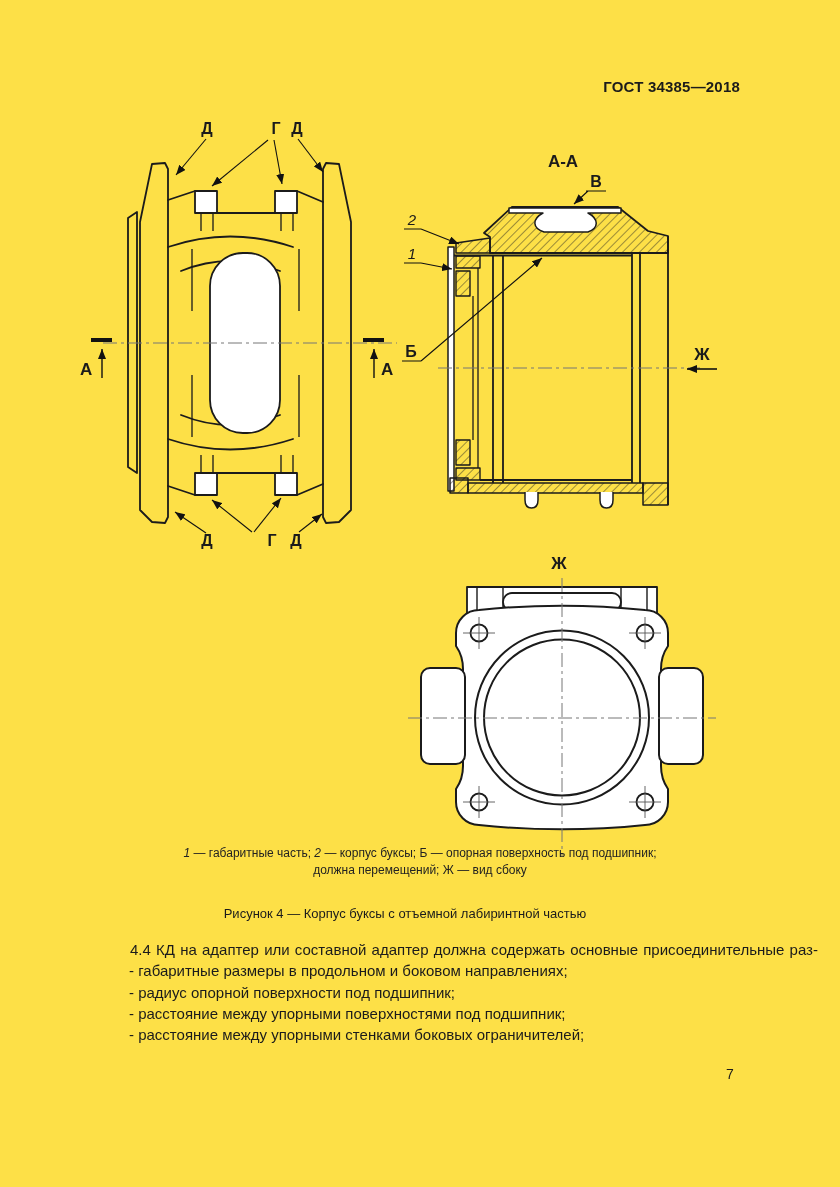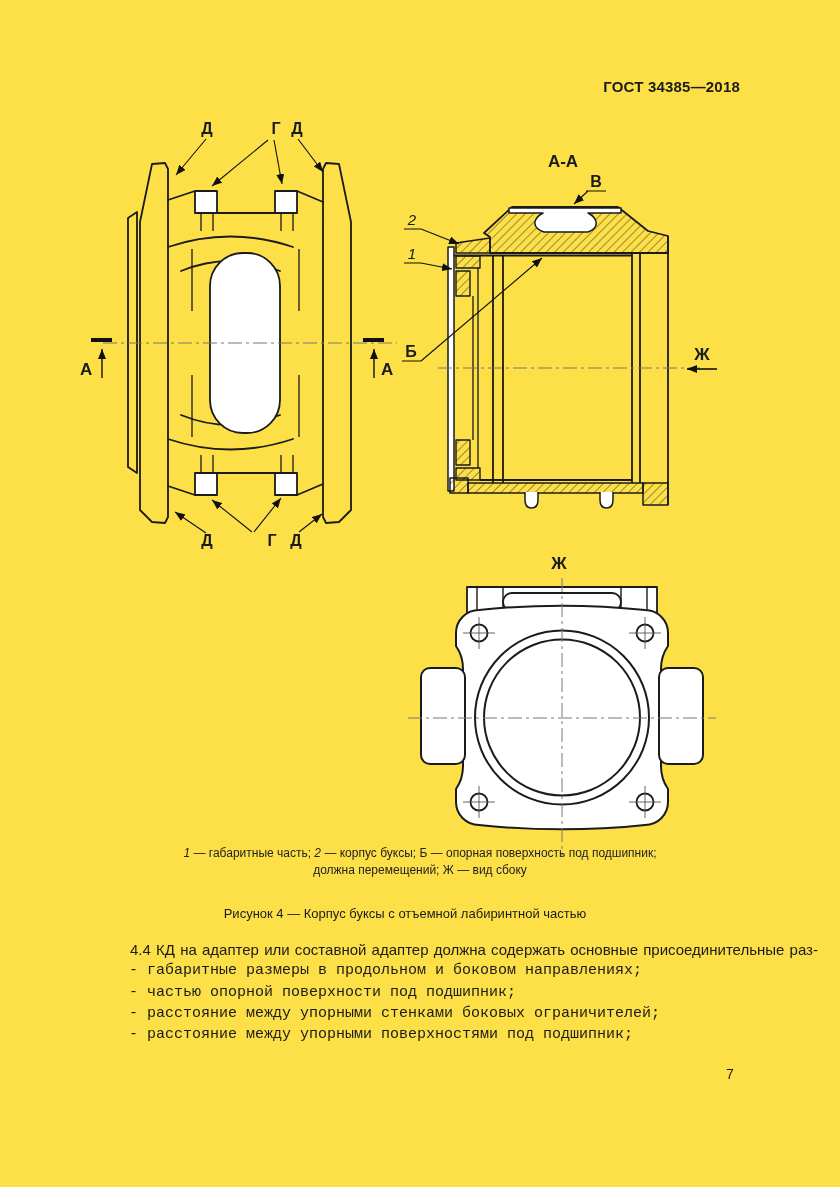"- габаритные размеры в продольном" .litem { font-family: Liberation Mono, monospace -> none }
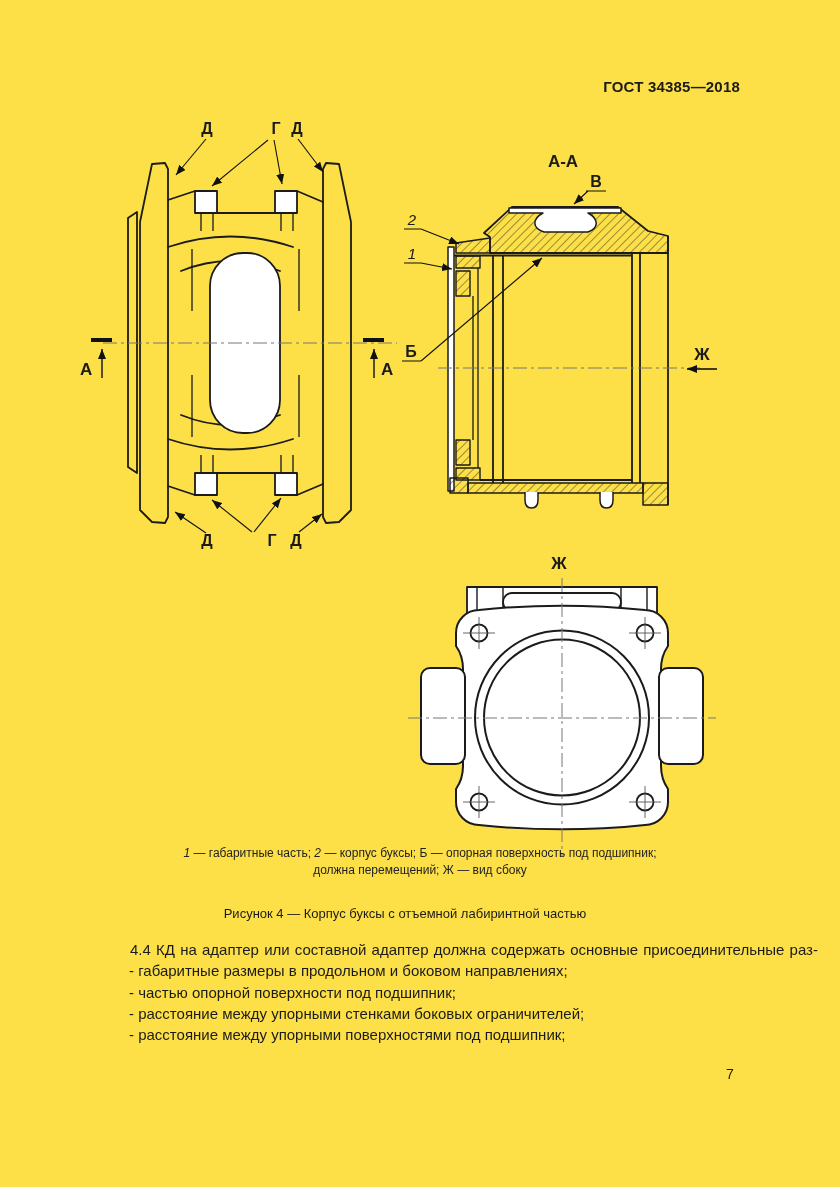"- частью опорной поверхности под" div.litem { text: частью -> радиус }
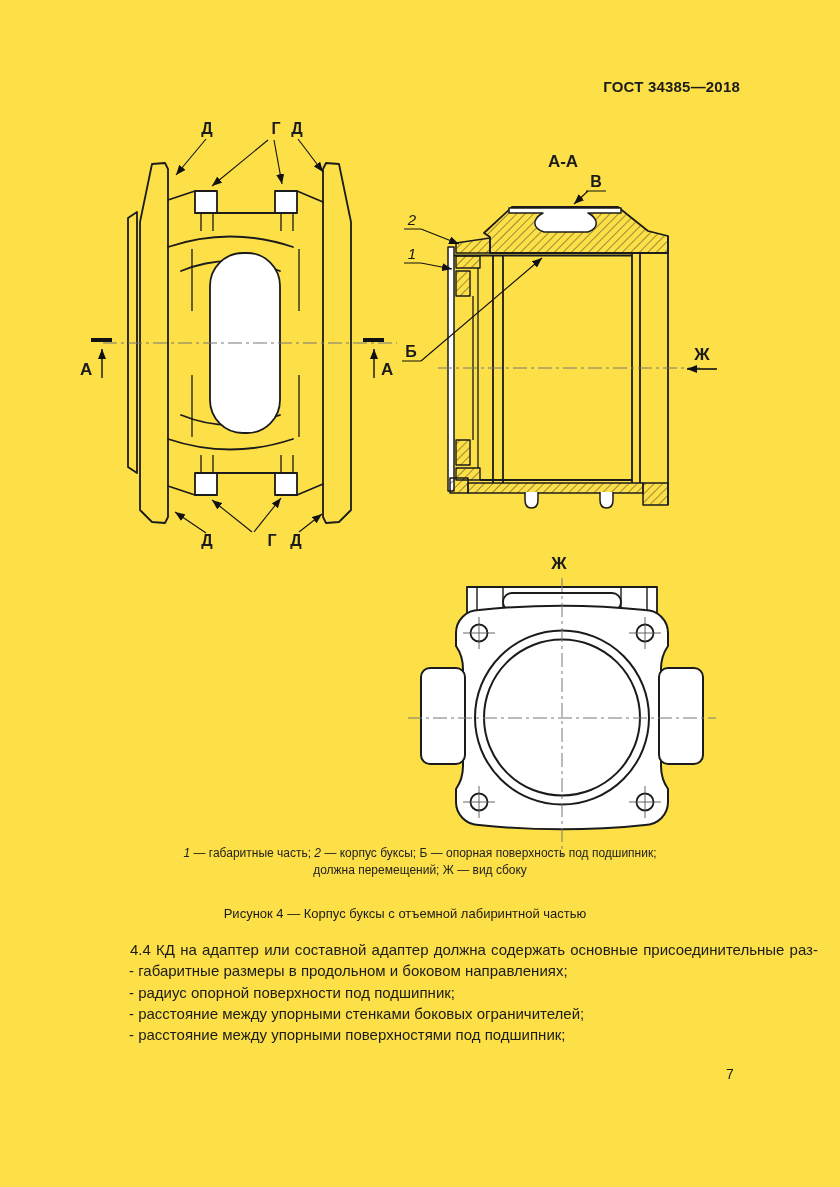"- расстояние между упорными стенками" div.litem { order: before "- расстояние между упорными" -> after "- расстояние между упорными" }
